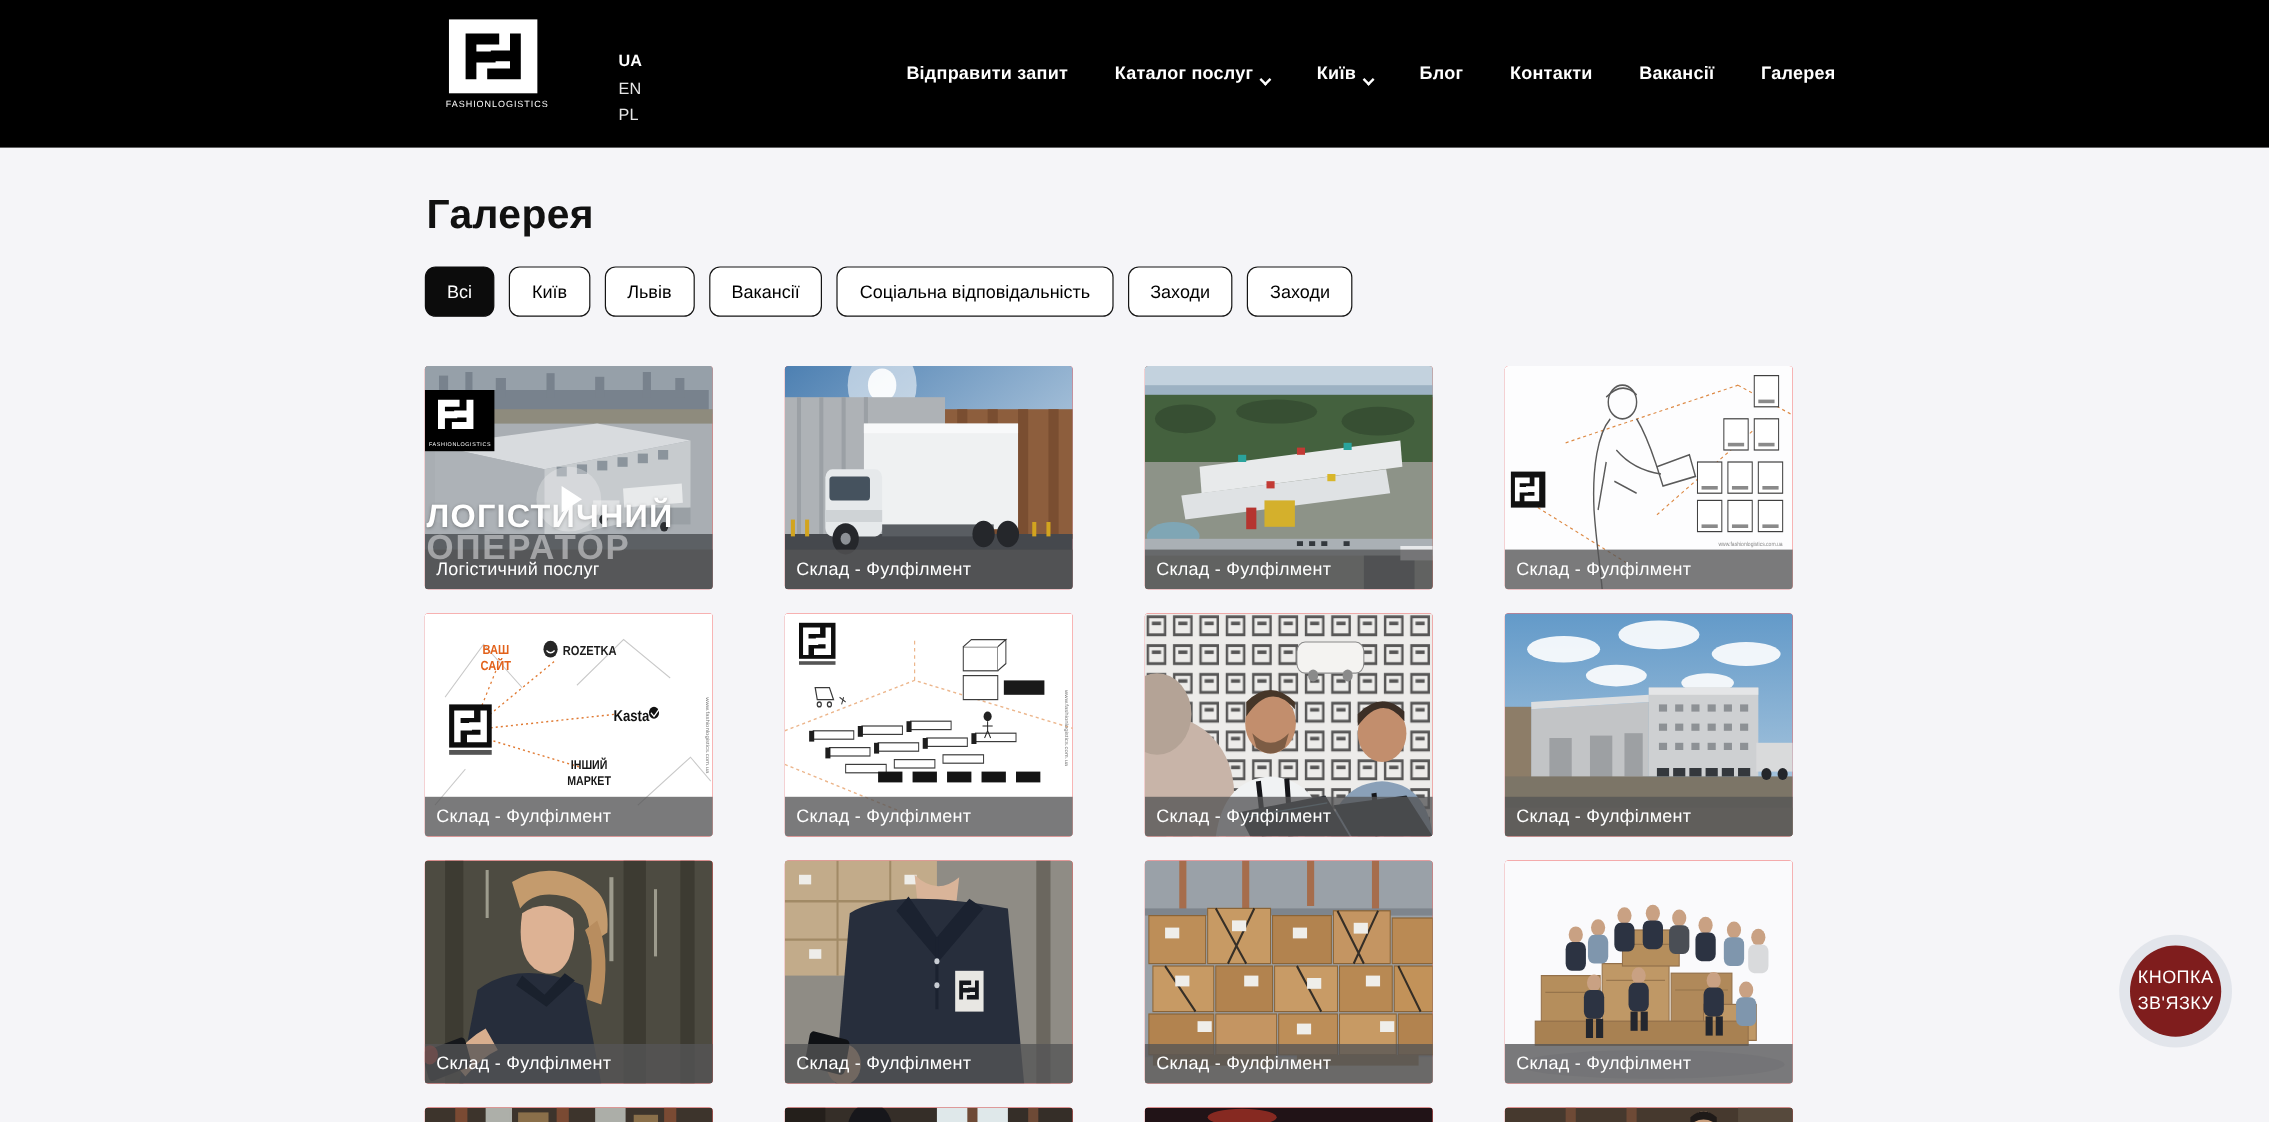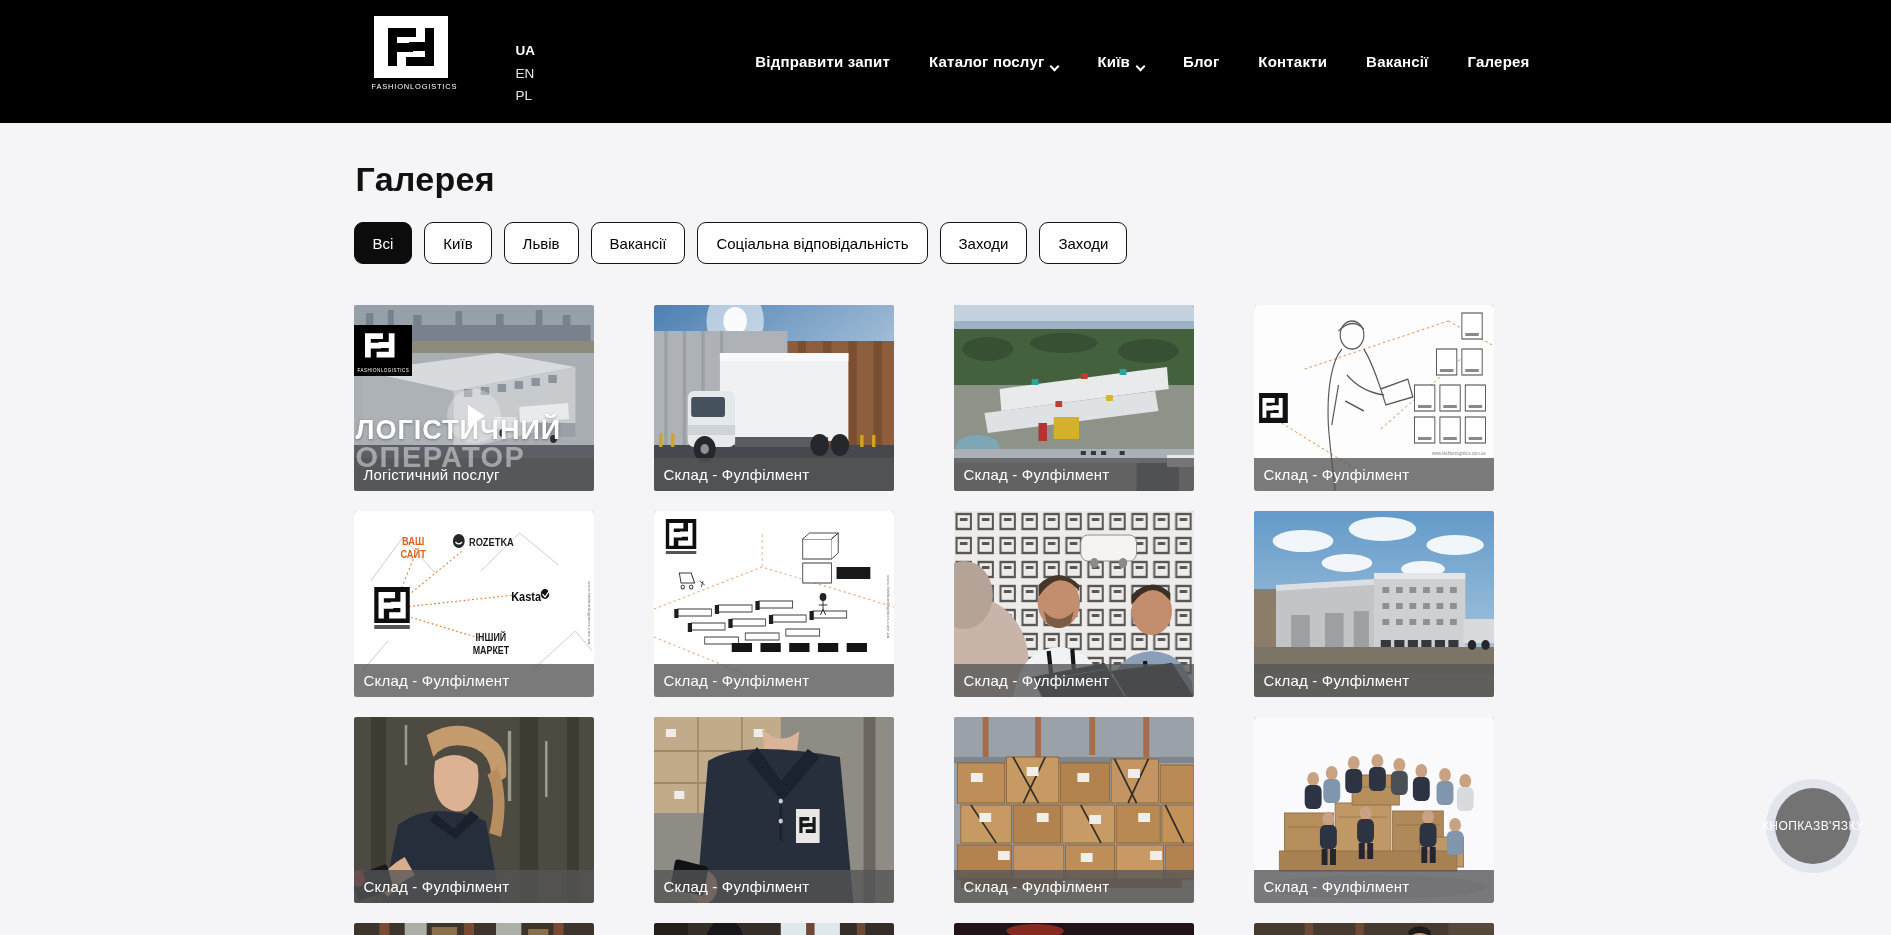"КНОПКА" .contact-fab-inner { background: #737373 -> #7f1d1d; flex-direction: row -> column; font-size: 12px -> 15px }
